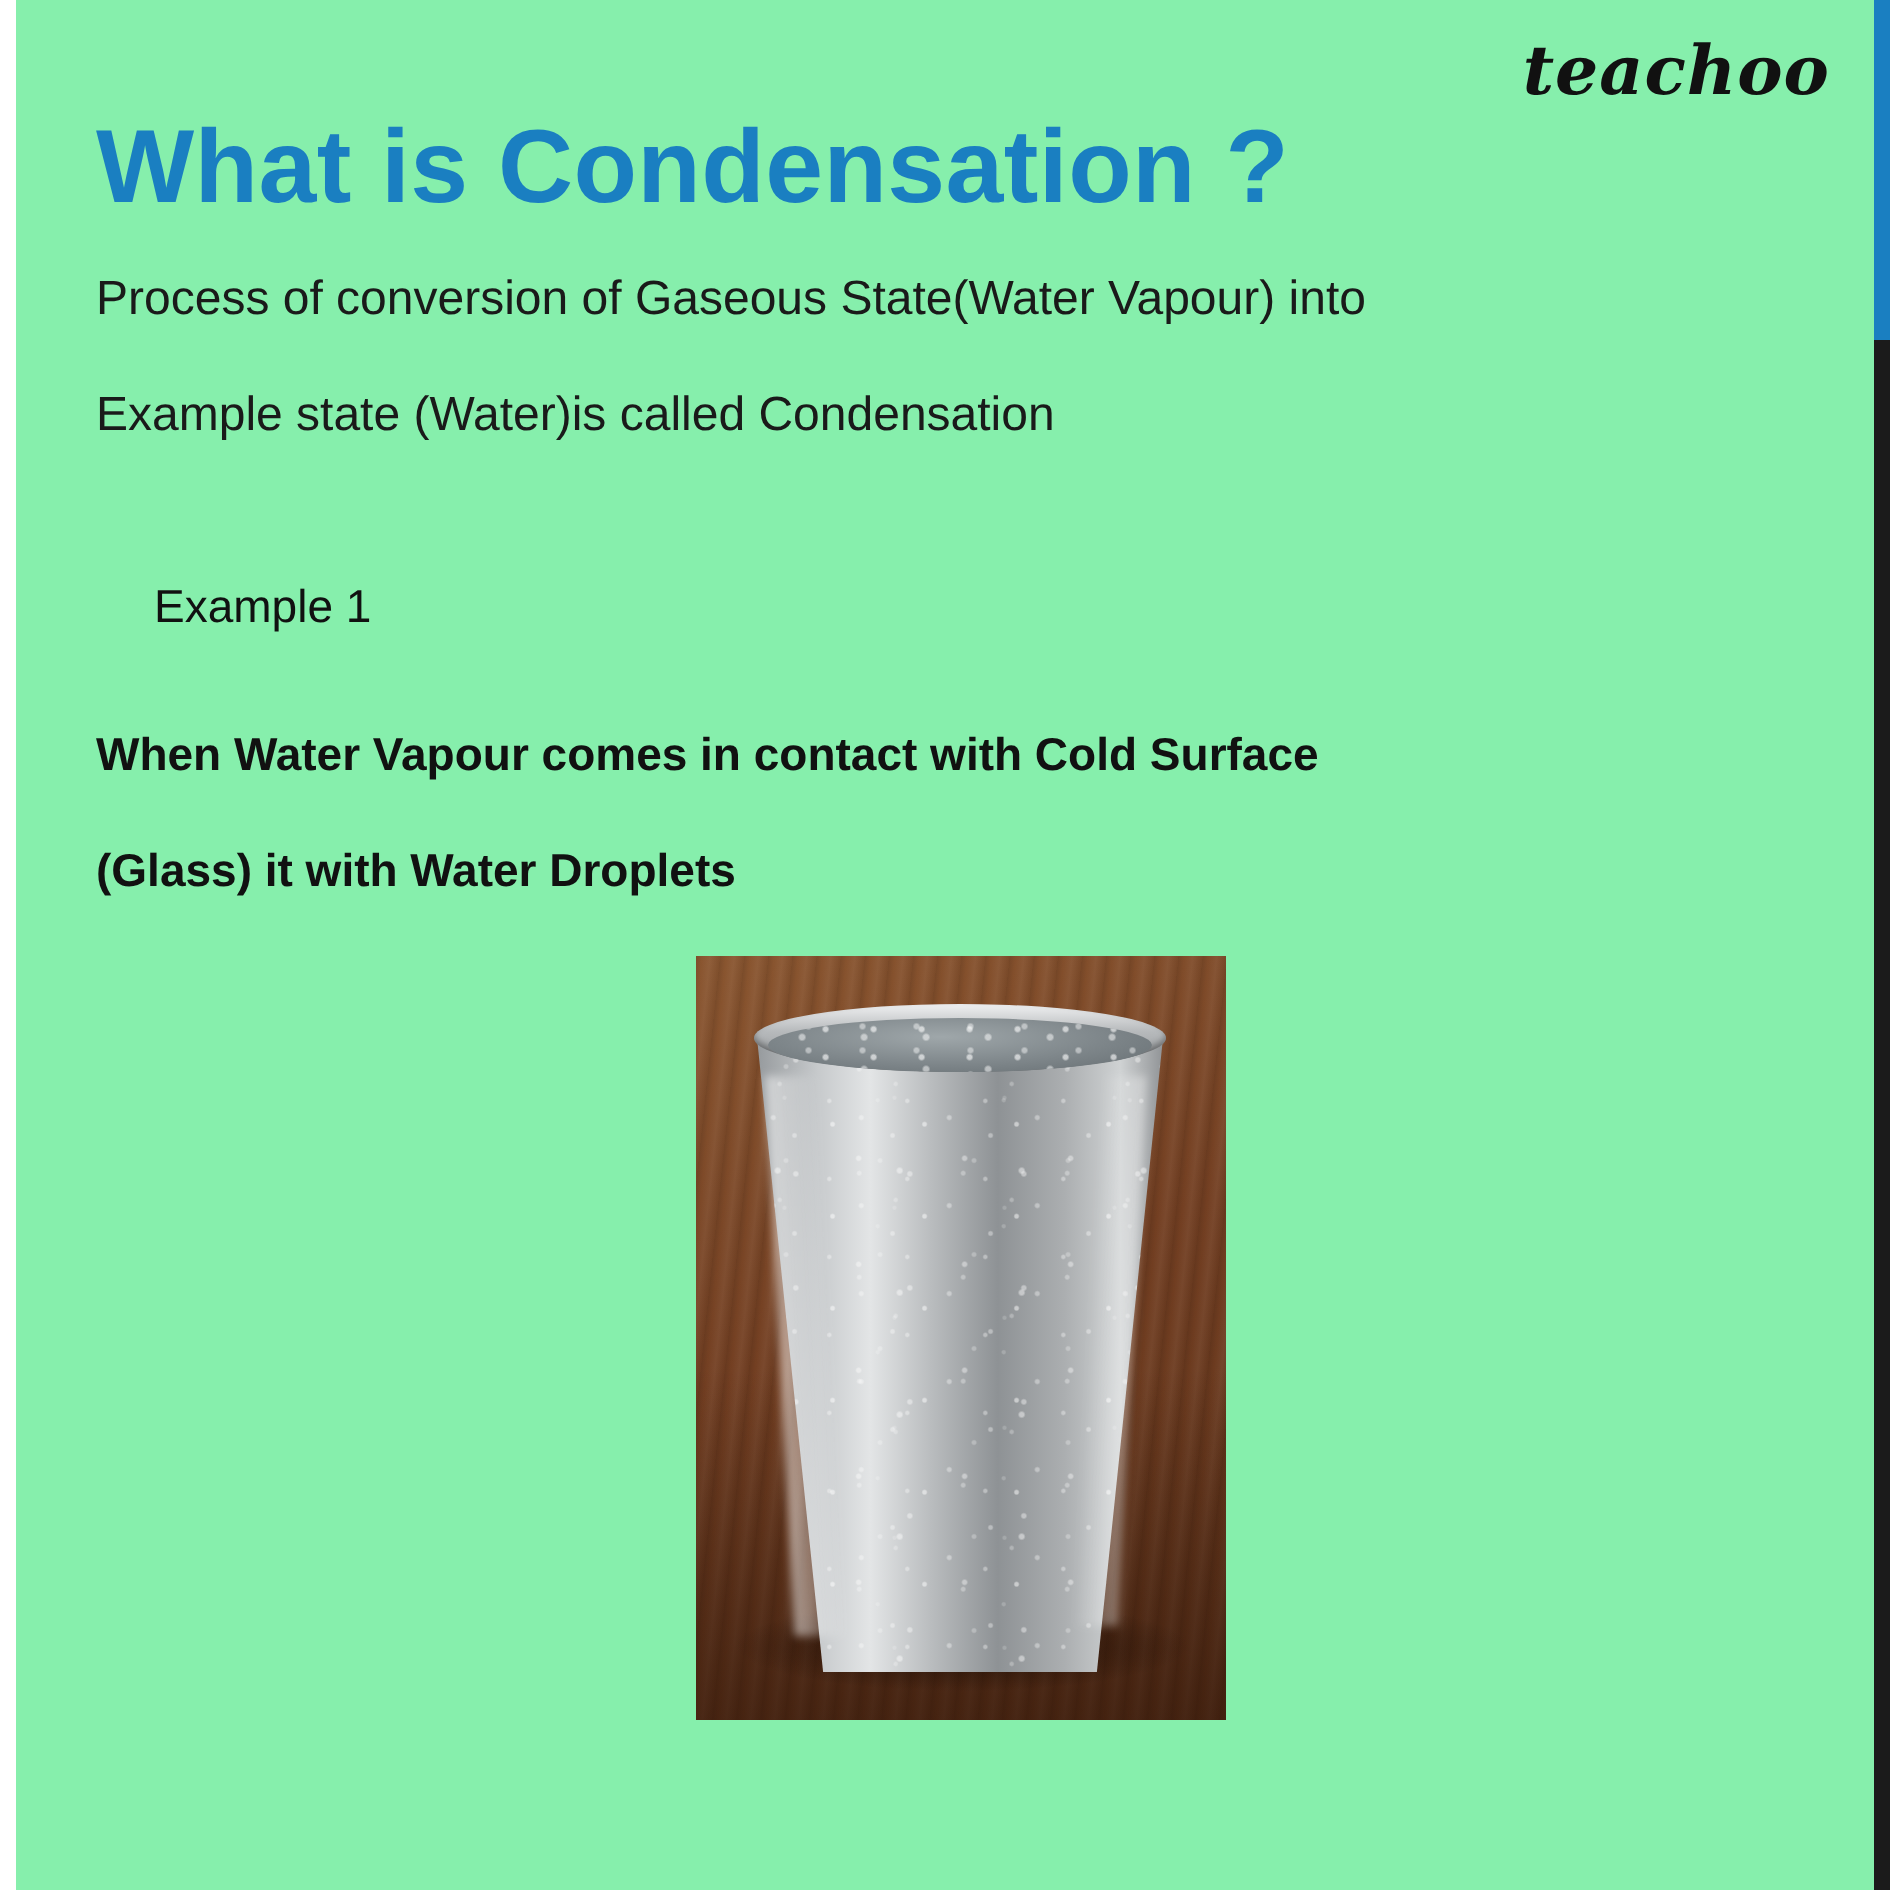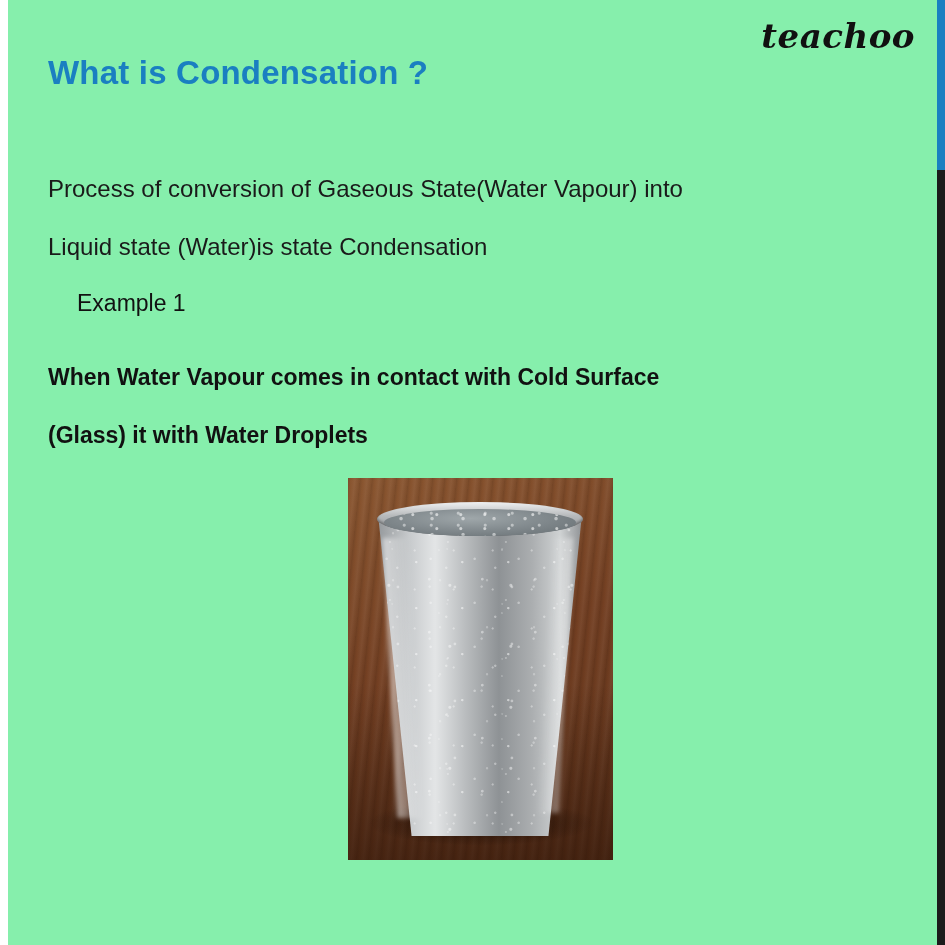"What is Condensation ?" .title { font-size: 33px -> 52px }
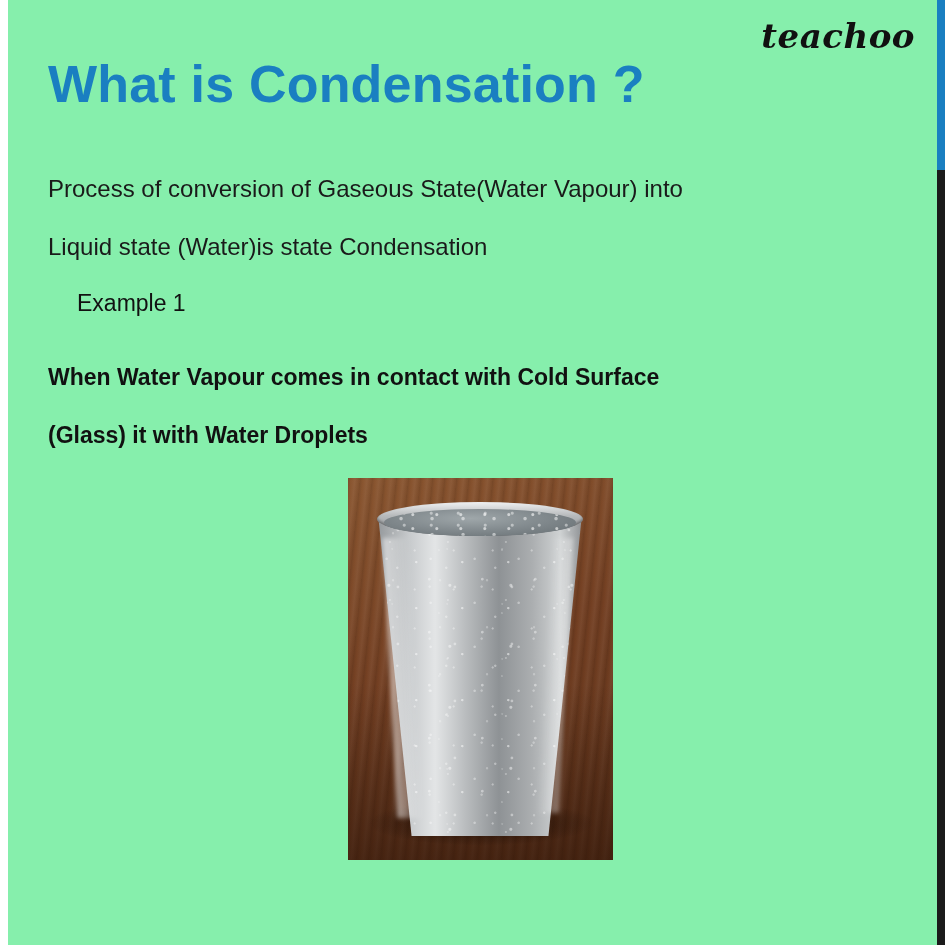"Process of conversion of Gaseous" .body-text { margin-top: 39px -> none }
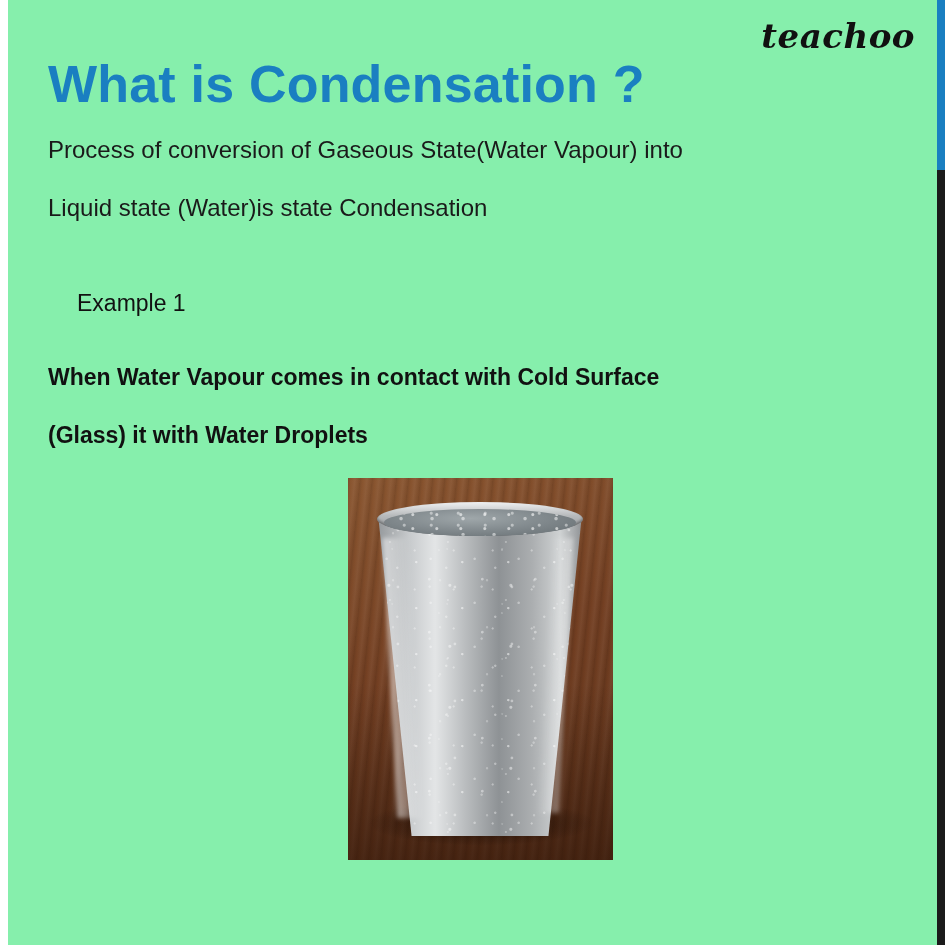"Liquid state (Water)is state" span { text: Liquid state (Water)is state -> Example state (Water)is called }
